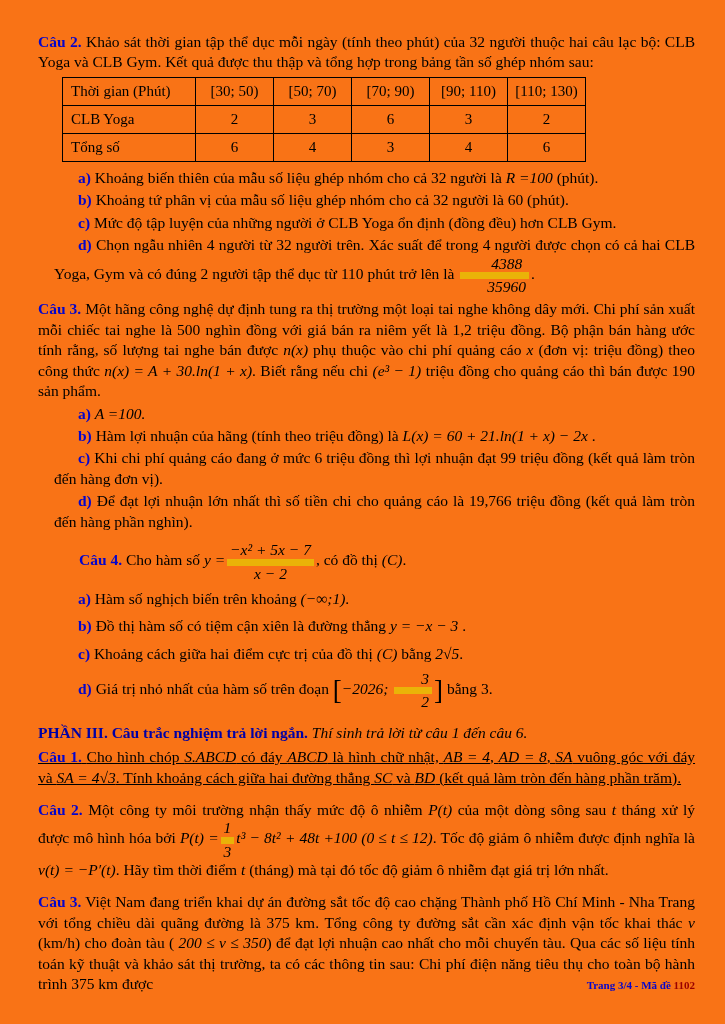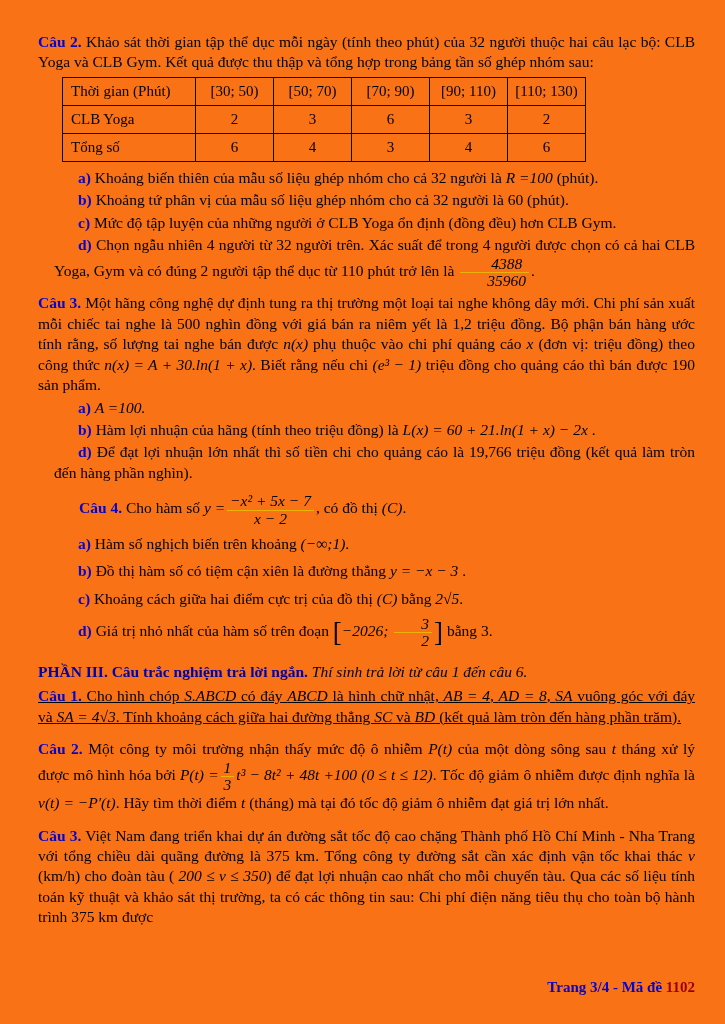"4388" .frac .num { border-bottom: 1px solid #eab308 -> 7px solid #eab308 }
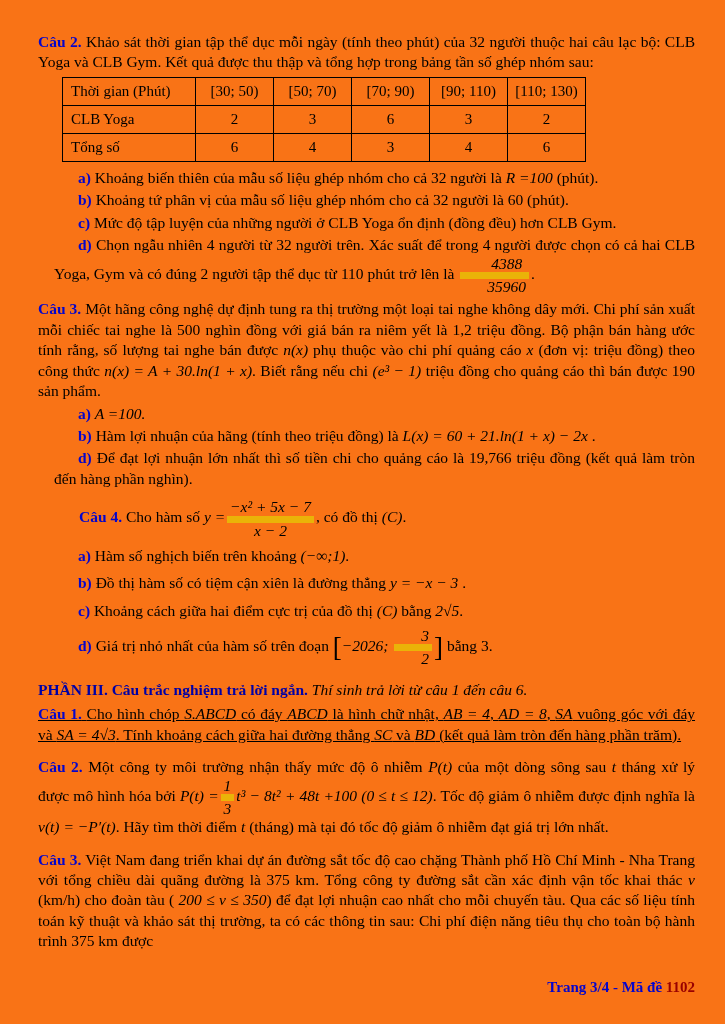"c) Khi chi phí quảng" p.item { html: none -> <p> <span>c)</span> <span>Khi chi phí quảng cáo đang ở mức 6 triệu đồng thì lợi nhuận đạt 99 triệu đồng (kết quả làm tròn đến hàng đơn vị).</span> </p> }
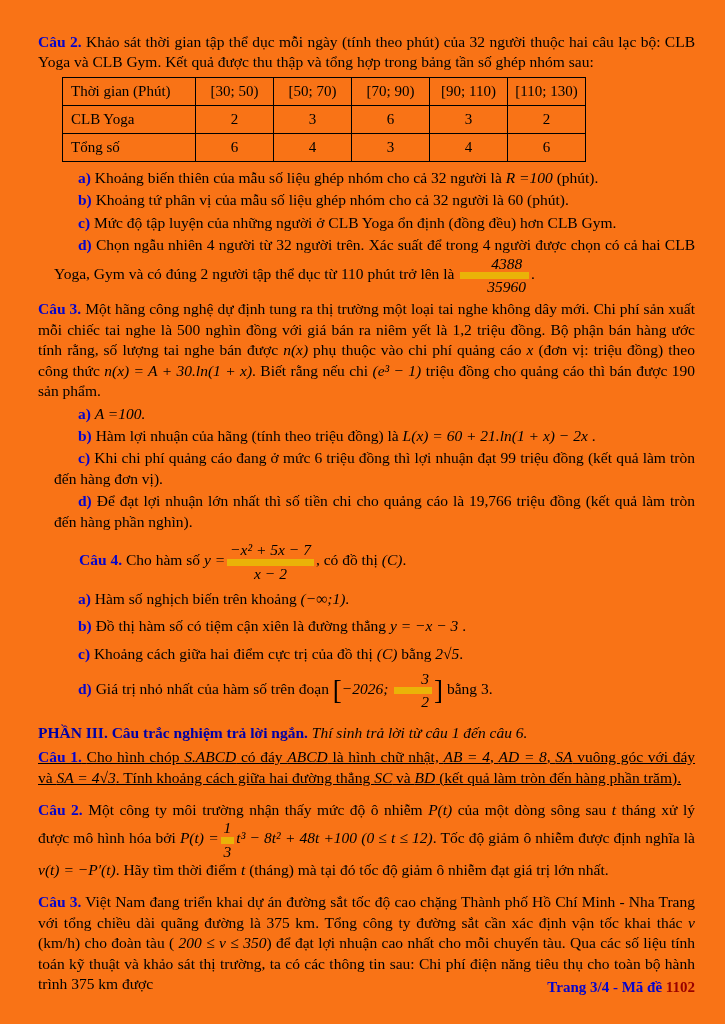"Trang 3/4 - Mã đề" .footer { font-size: 15px -> 11px }
